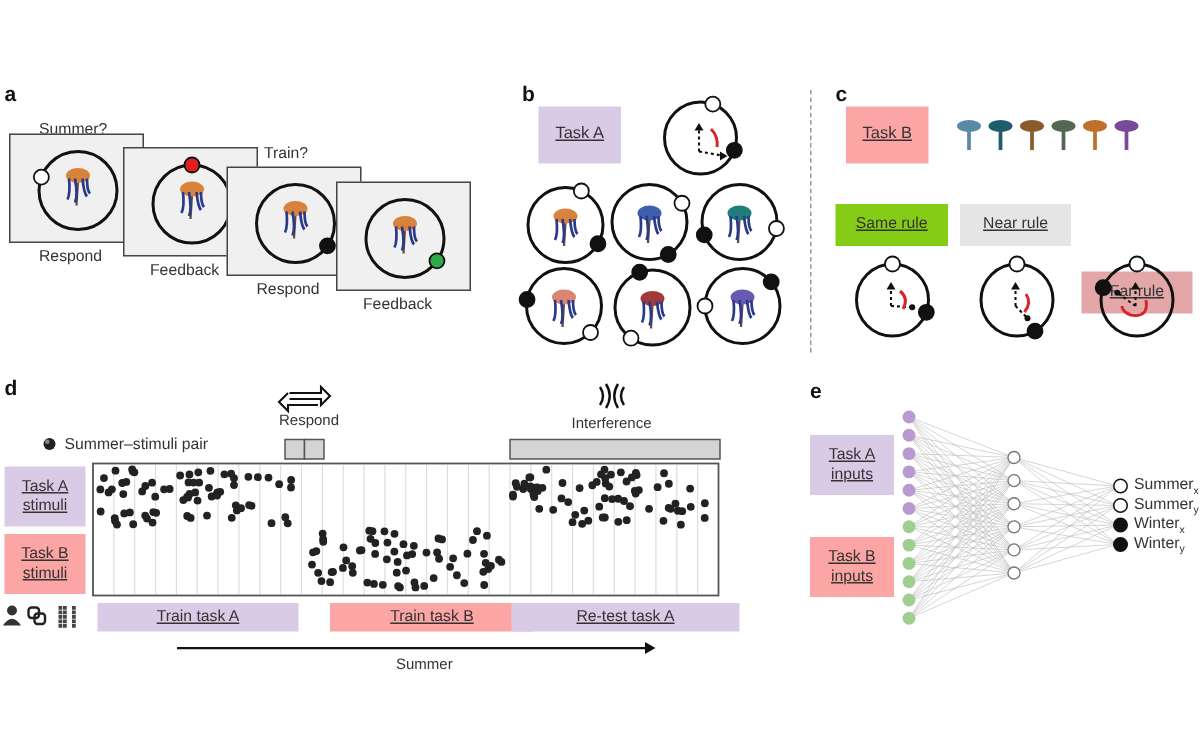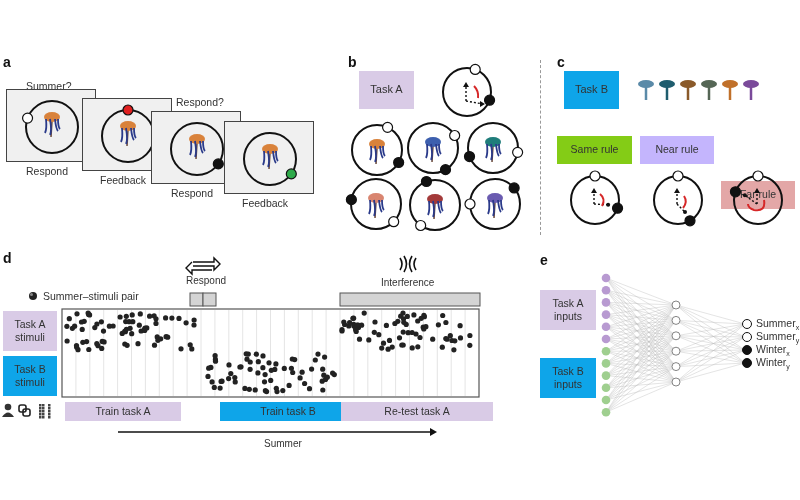"Task A" .box { text-decoration: none -> underline }
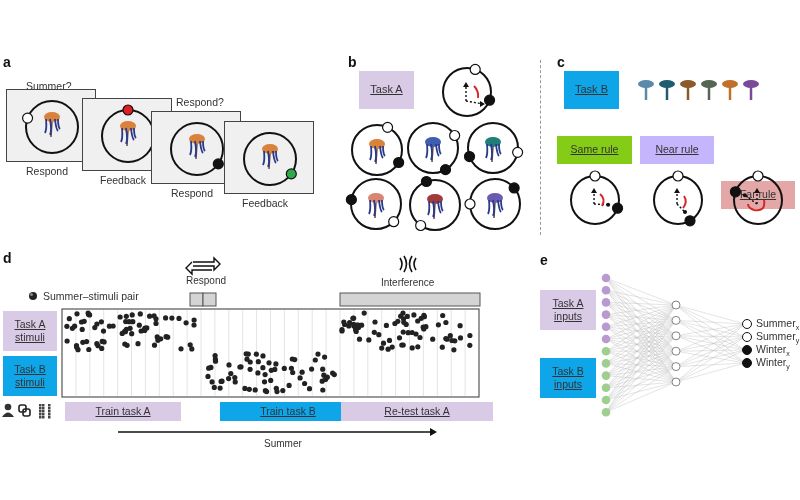"Task B" .green { background: #0ea5e9 -> #fca5a5 }
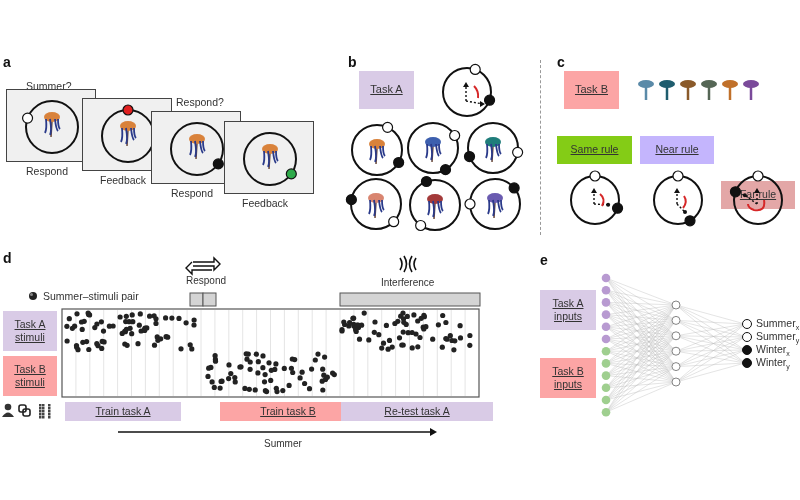"Respond?" div.lbl { text: Respond -> Train }
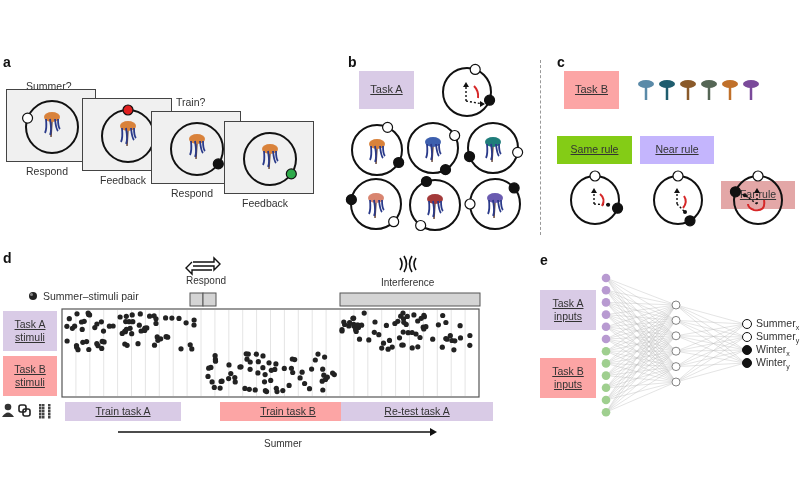"Near rule" .blue { background: #c4b5fd -> #e5e5e5 }
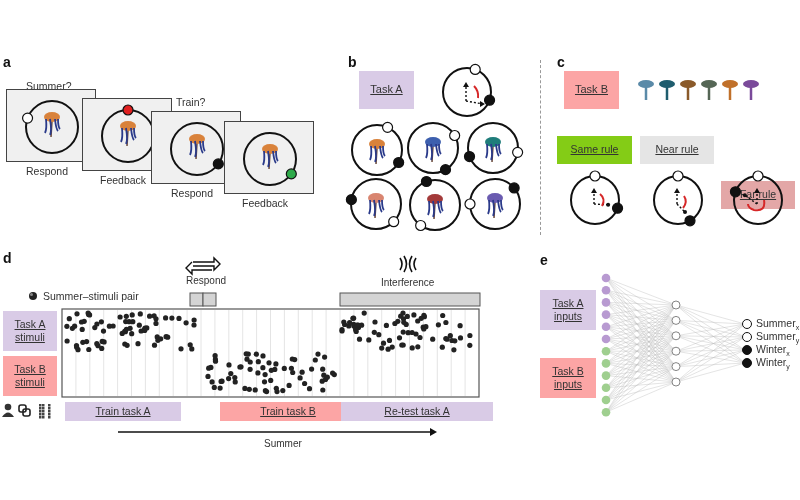"Train task A" div.box { width: 116px -> 134px }
